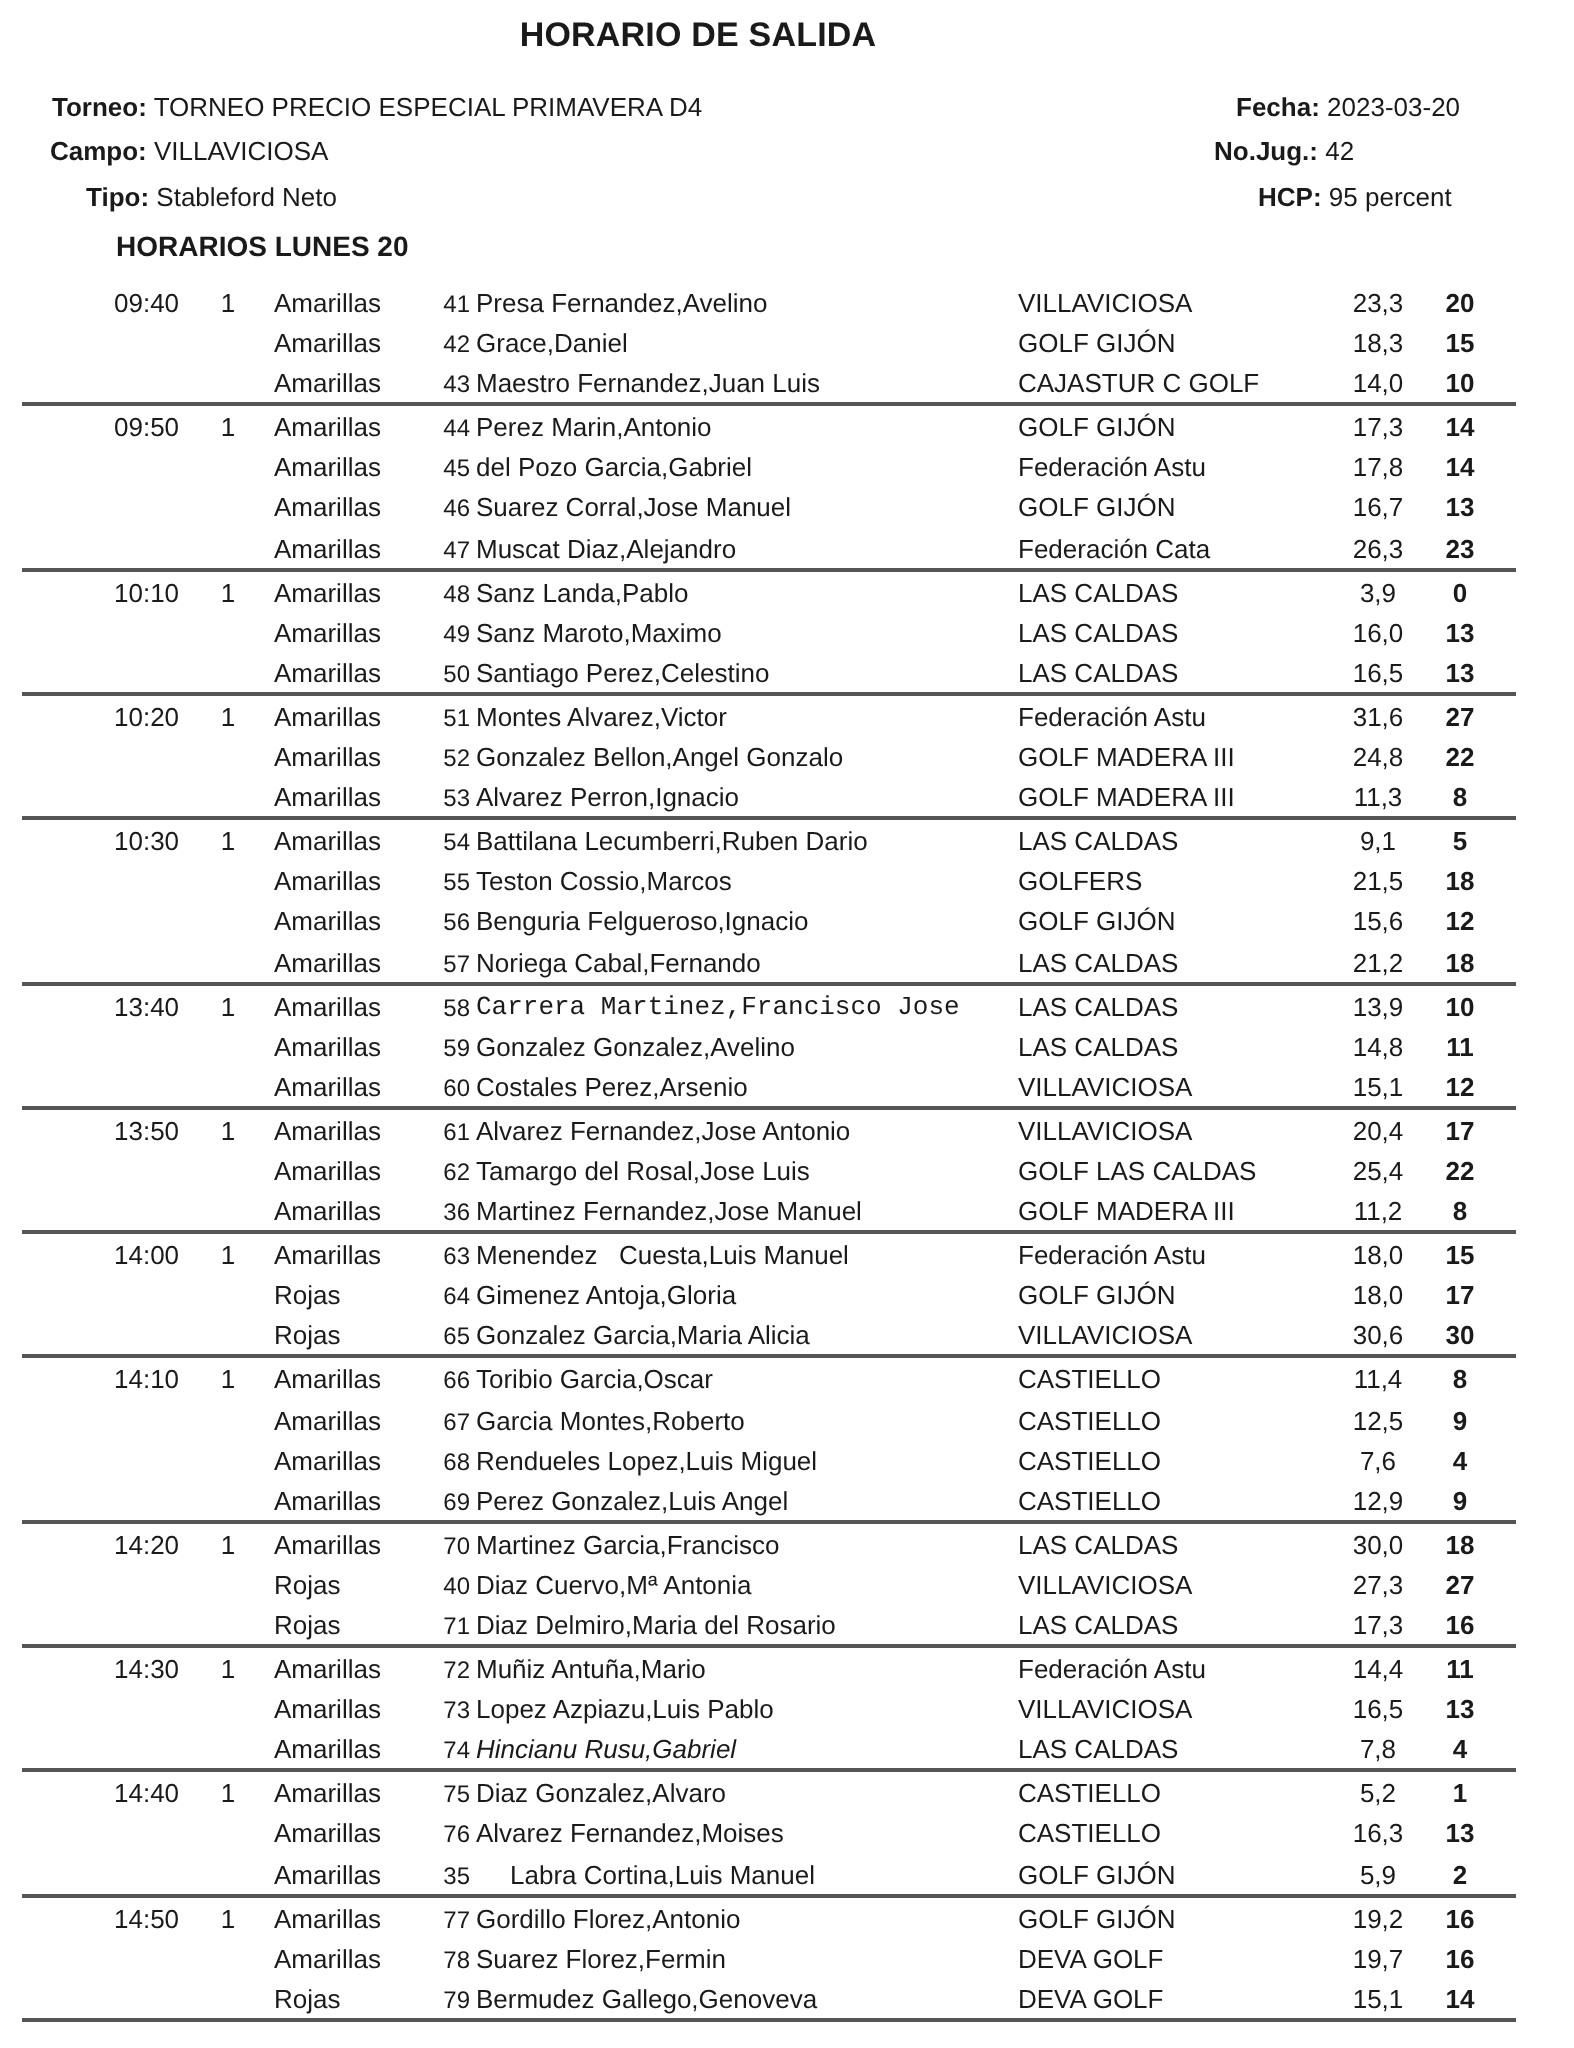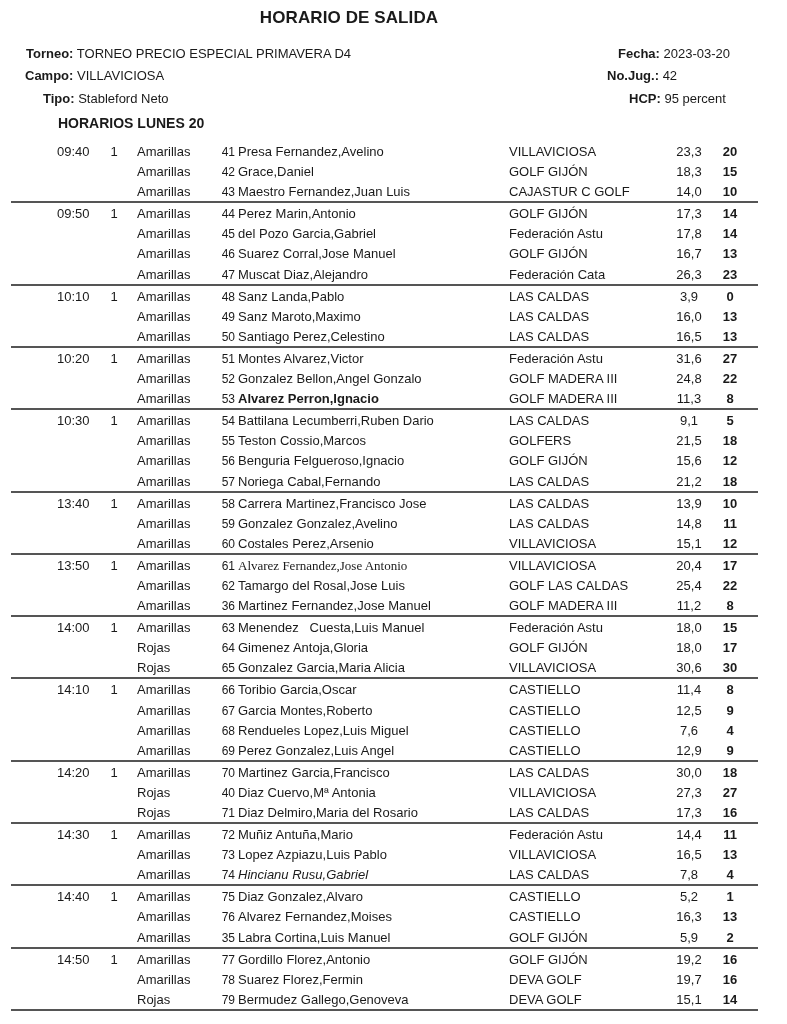"Alvarez Perron,Ignacio" span.c-name { font-weight: bold -> none }
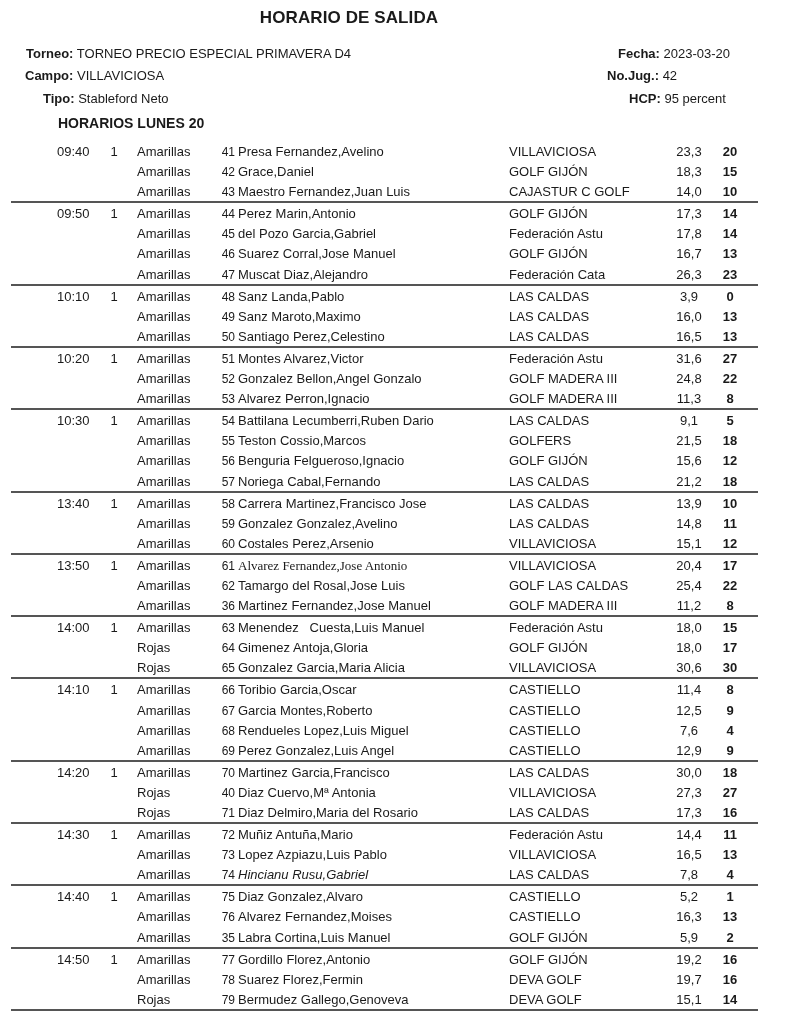"Carrera Martinez,Francisco Jose" span.c-name { font-family: none -> Liberation Mono, monospace }
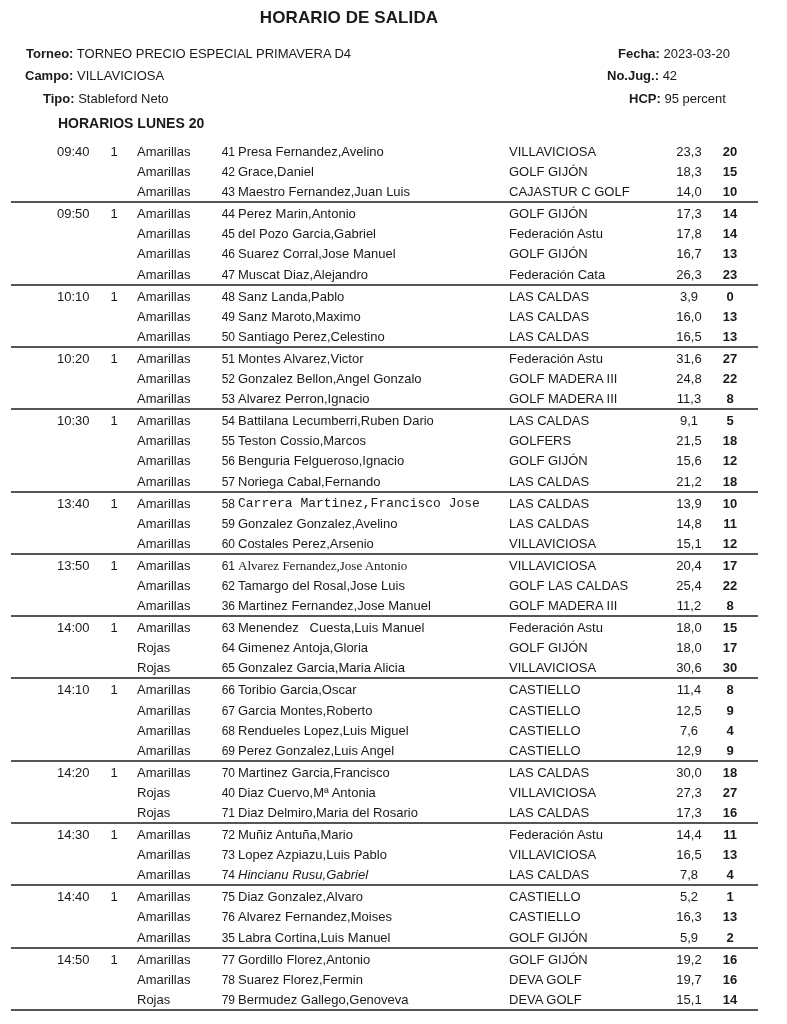"Alvarez Fernandez,Jose Antonio" span.c-name { font-family: Liberation Serif, serif -> none }
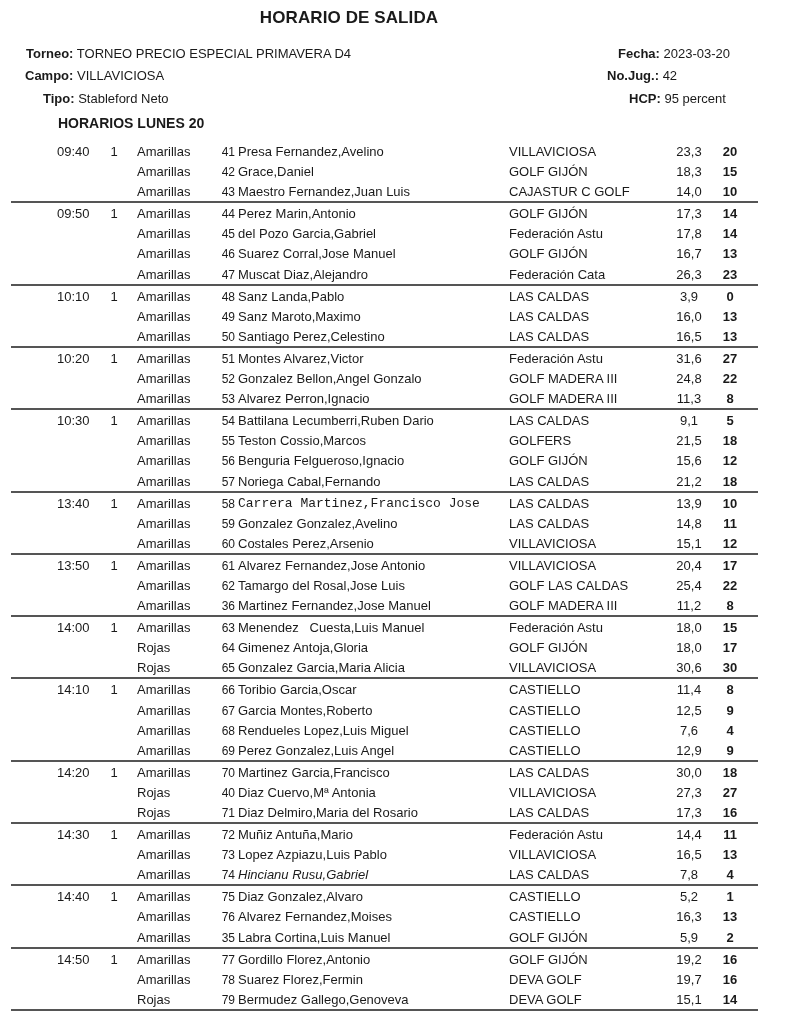"Labra Cortina,Luis Manuel" span.c-name { margin-left: none -> 17px }
